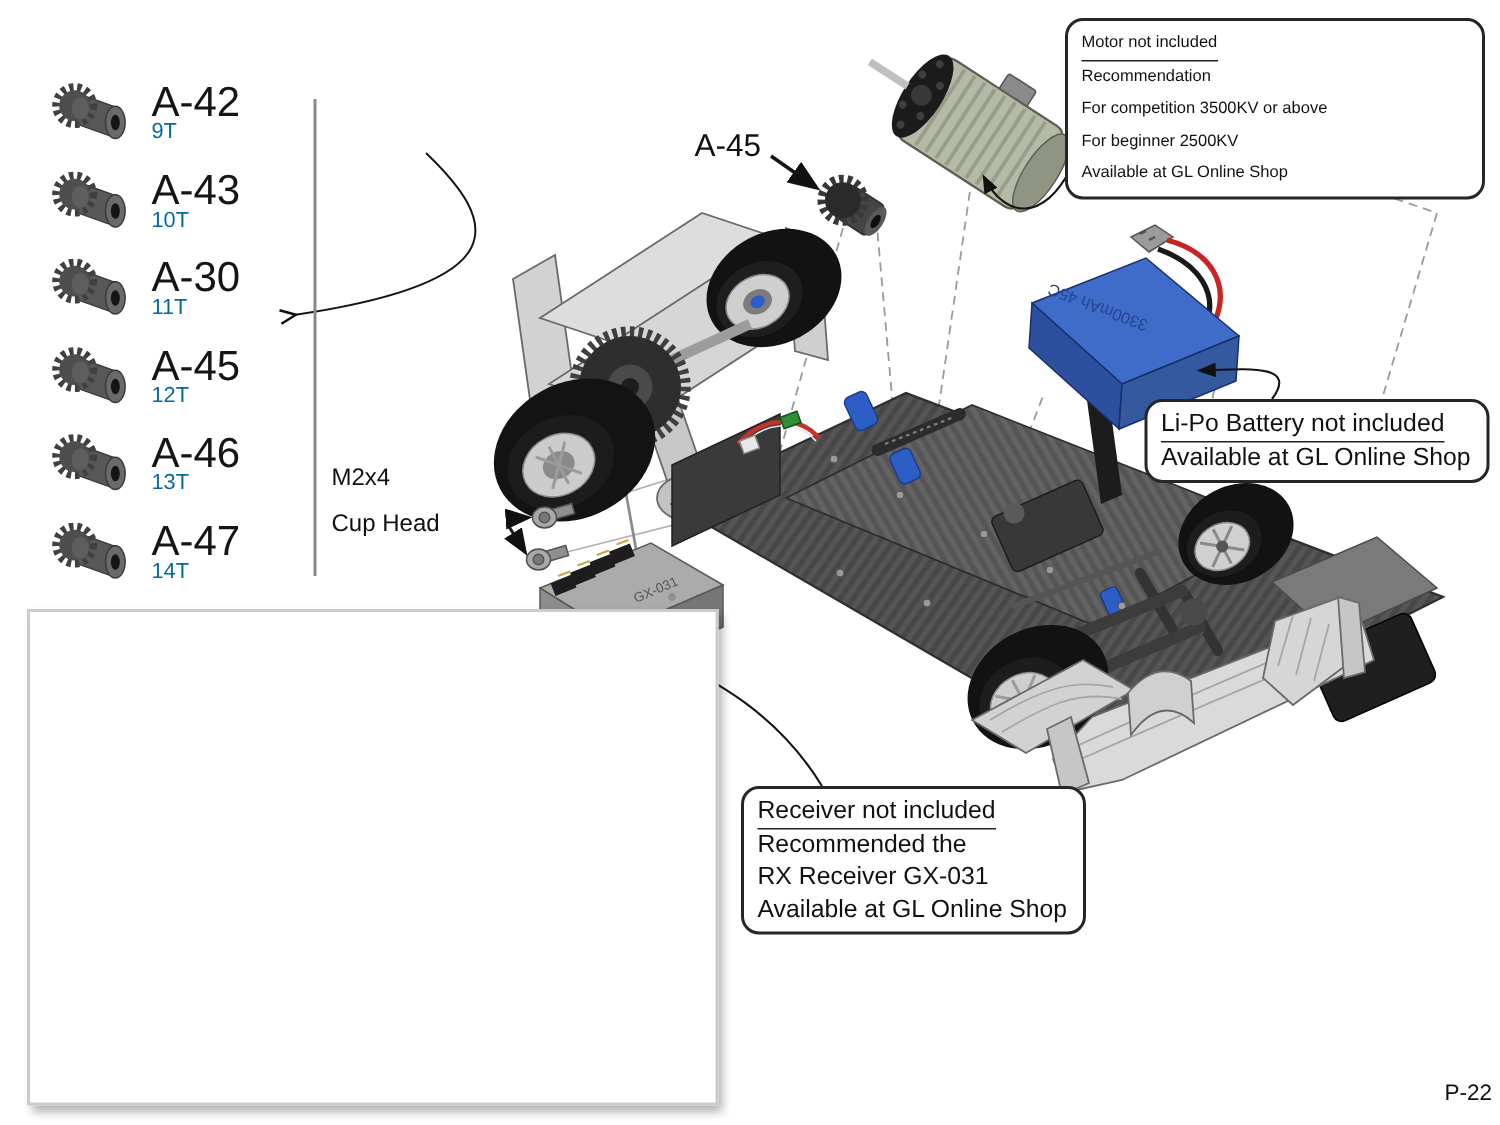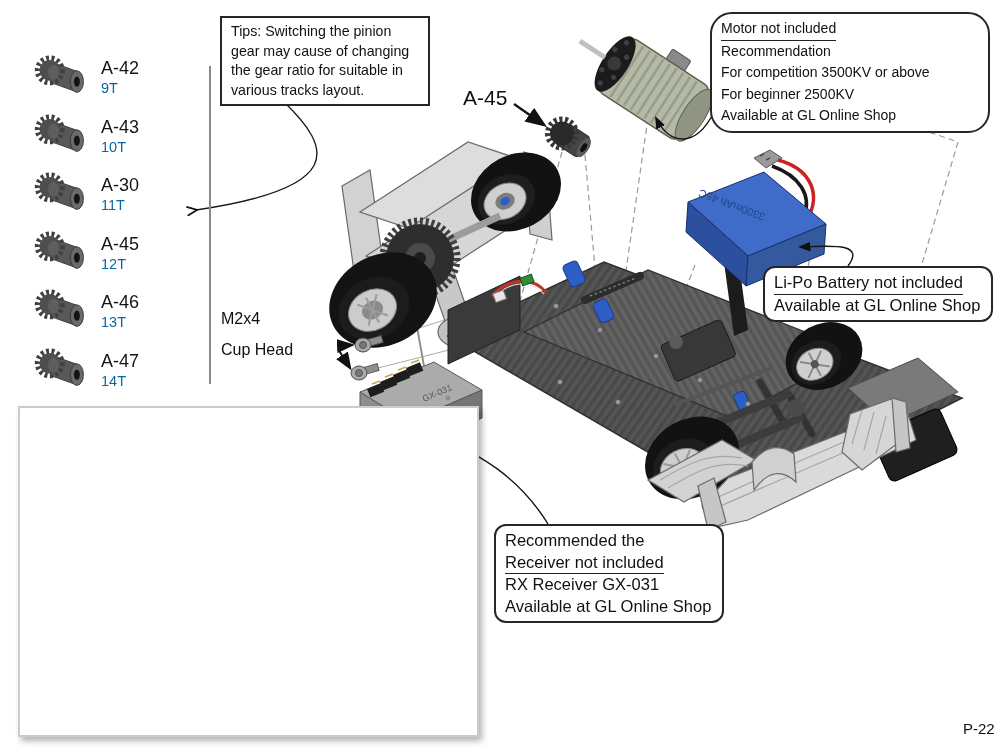"Tips: Switching the pinion" div.callout { html: <div> <div>Tips: Switching the pinion</div> <div>gear may cause of changing</div> <div>the gear ratio for suitable in</div> <div>various tracks layout.</div> </div> -> none }
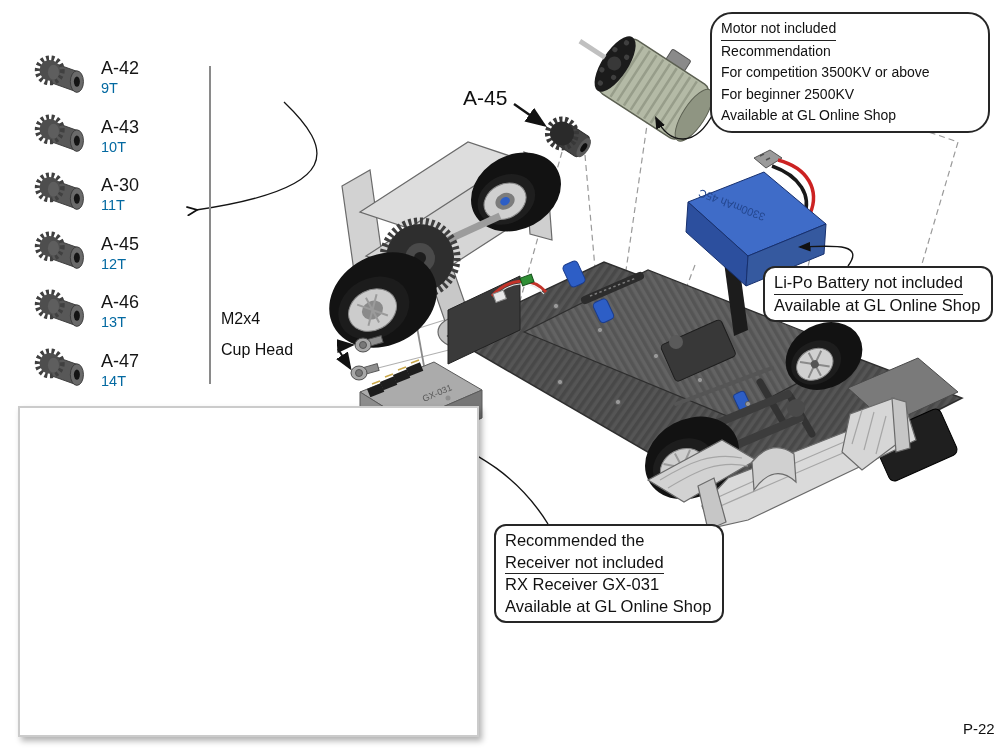"Motor not included" .motor { border-radius: 22px -> none; font-size: 14px -> 11px }
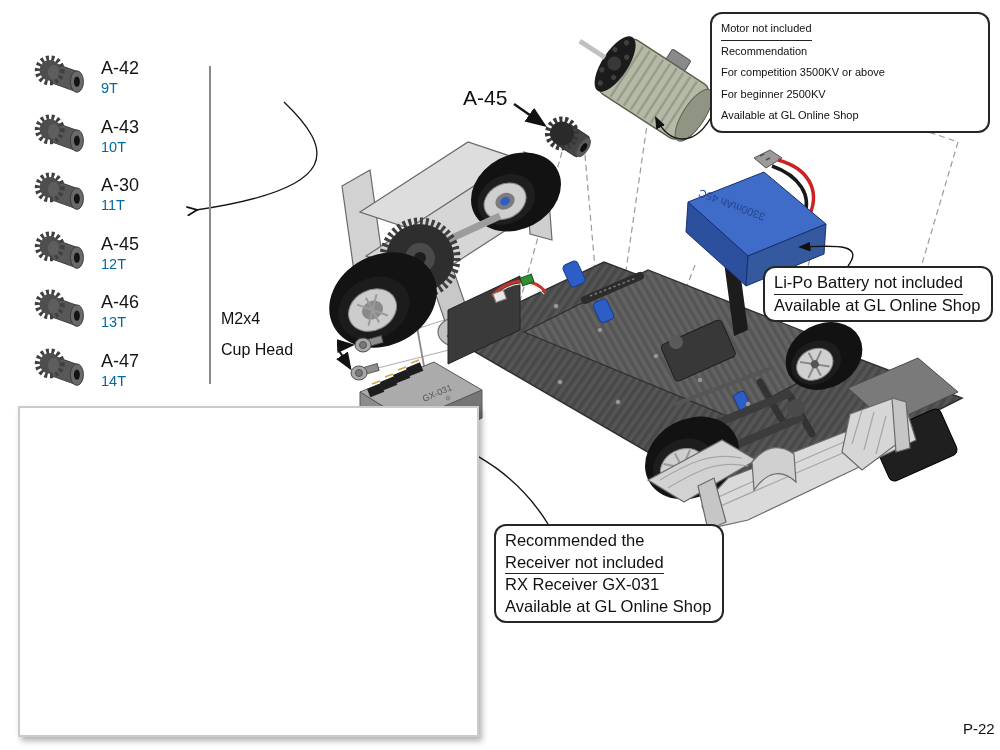"A-42" .gear-id { font-size: 18px -> 28px }
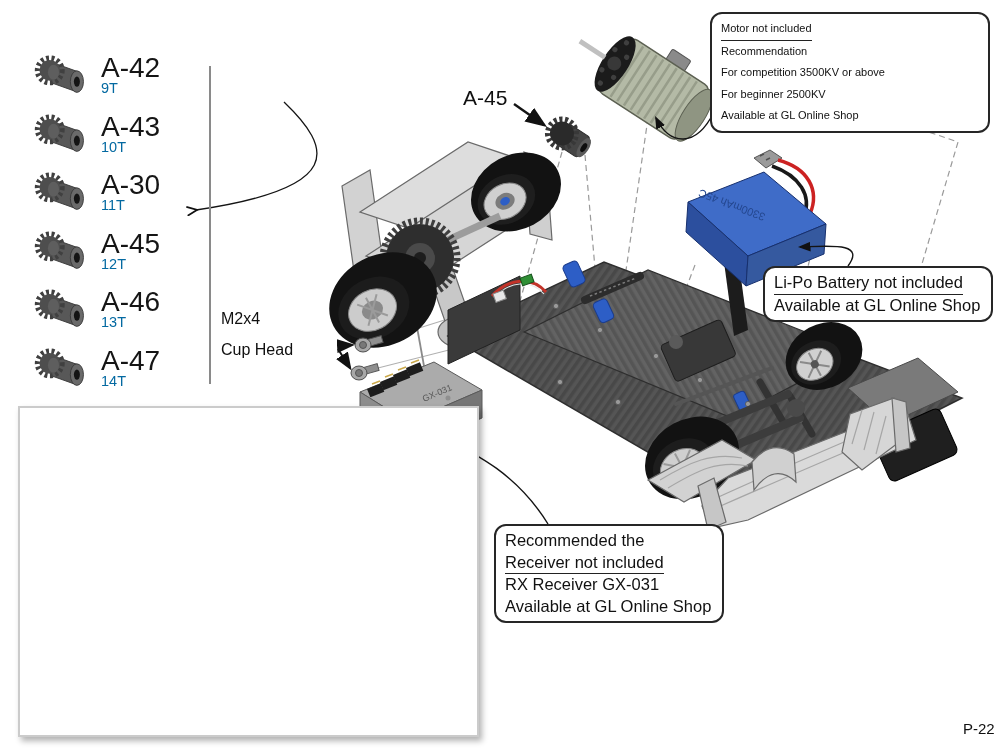"Recommended the" div.line { order: before "Receiver not included" -> after "Receiver not included" }
